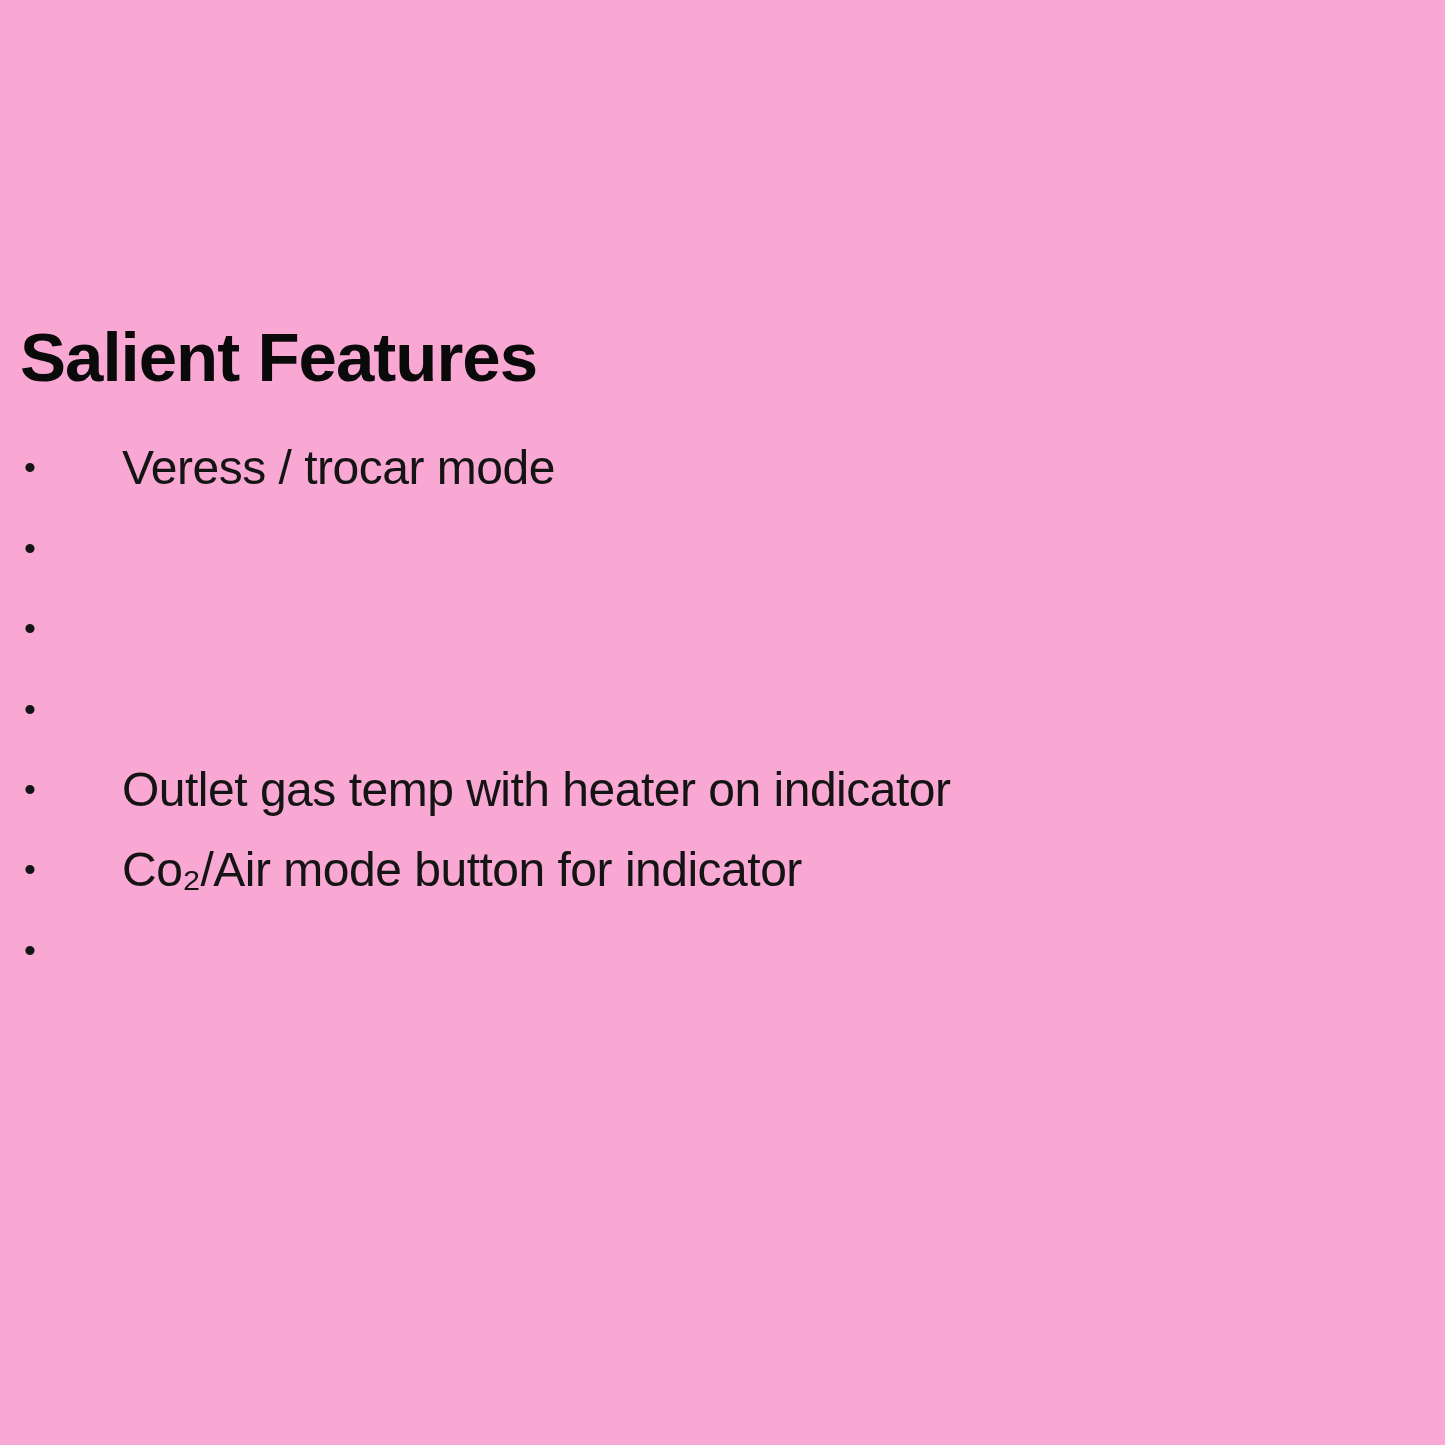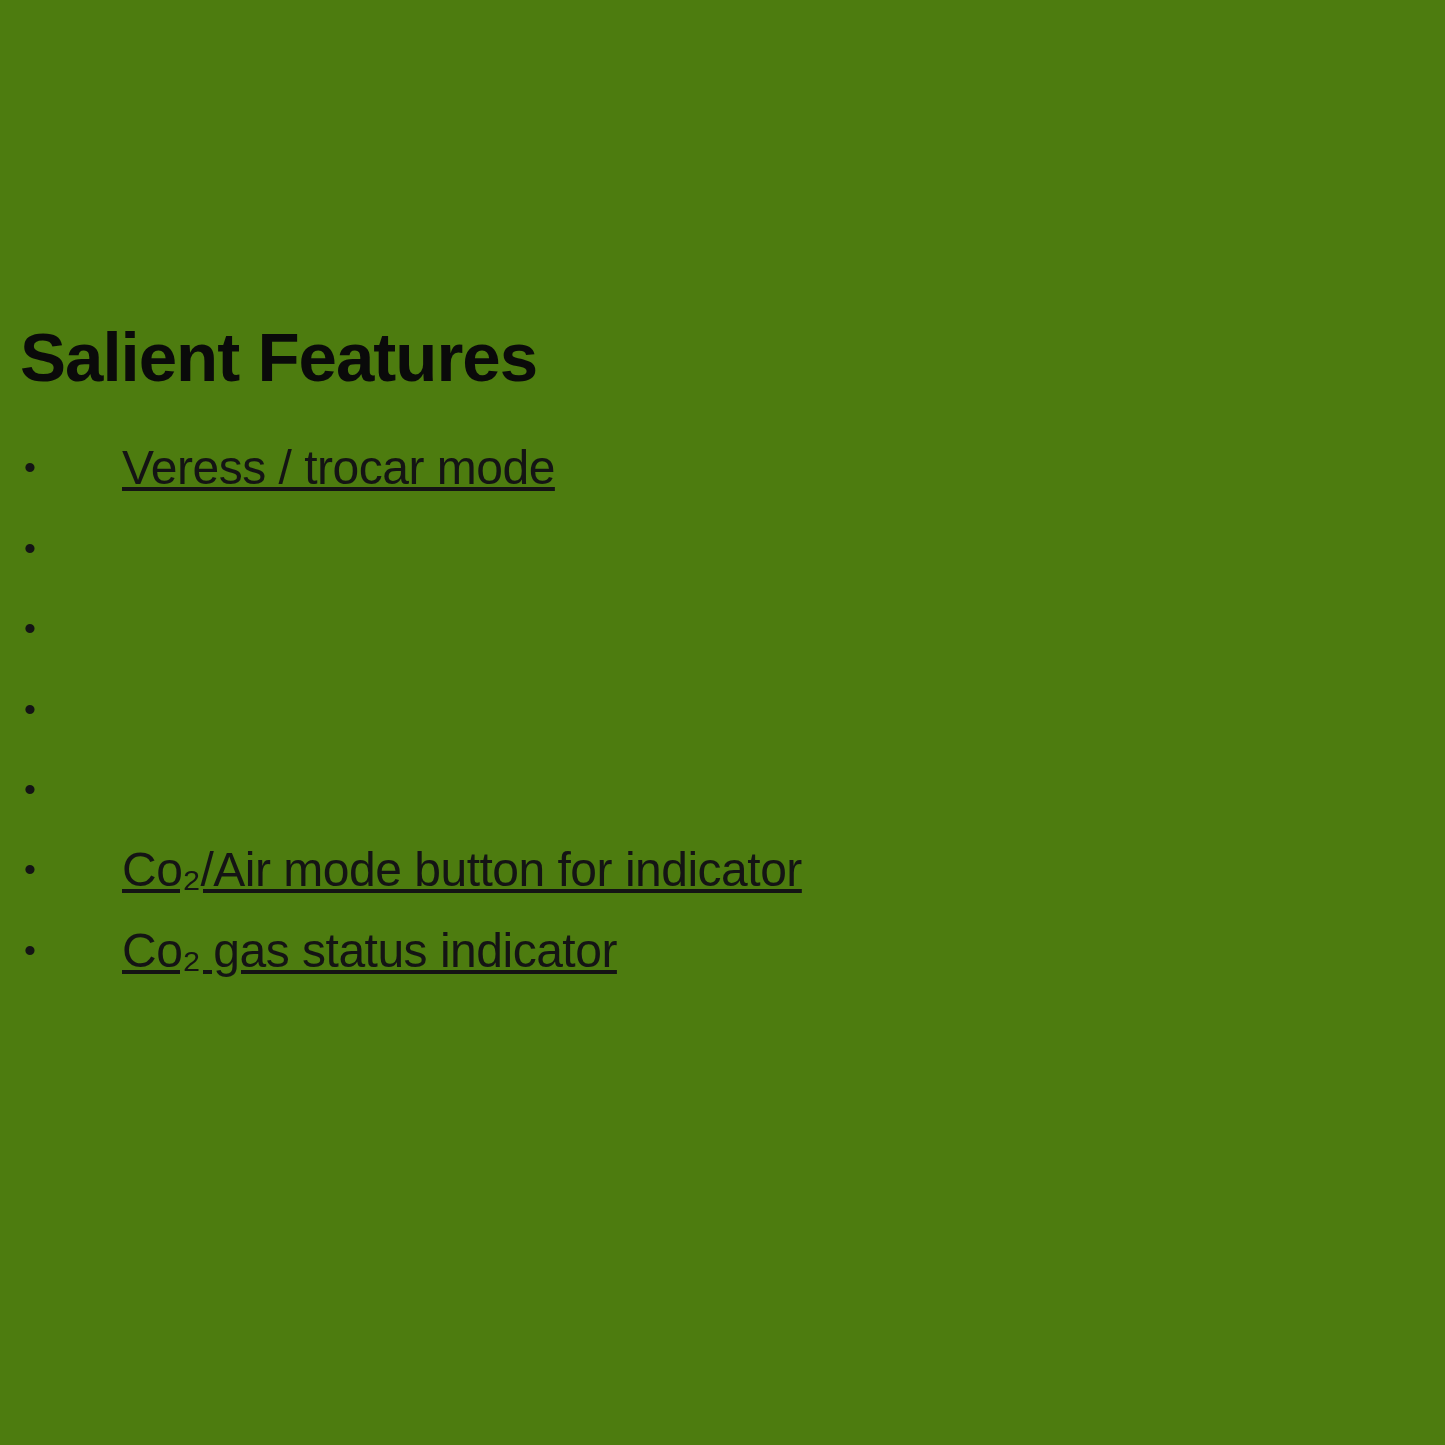"Salient Features" .page { background: #4d7c0f -> #f9a8d4 }
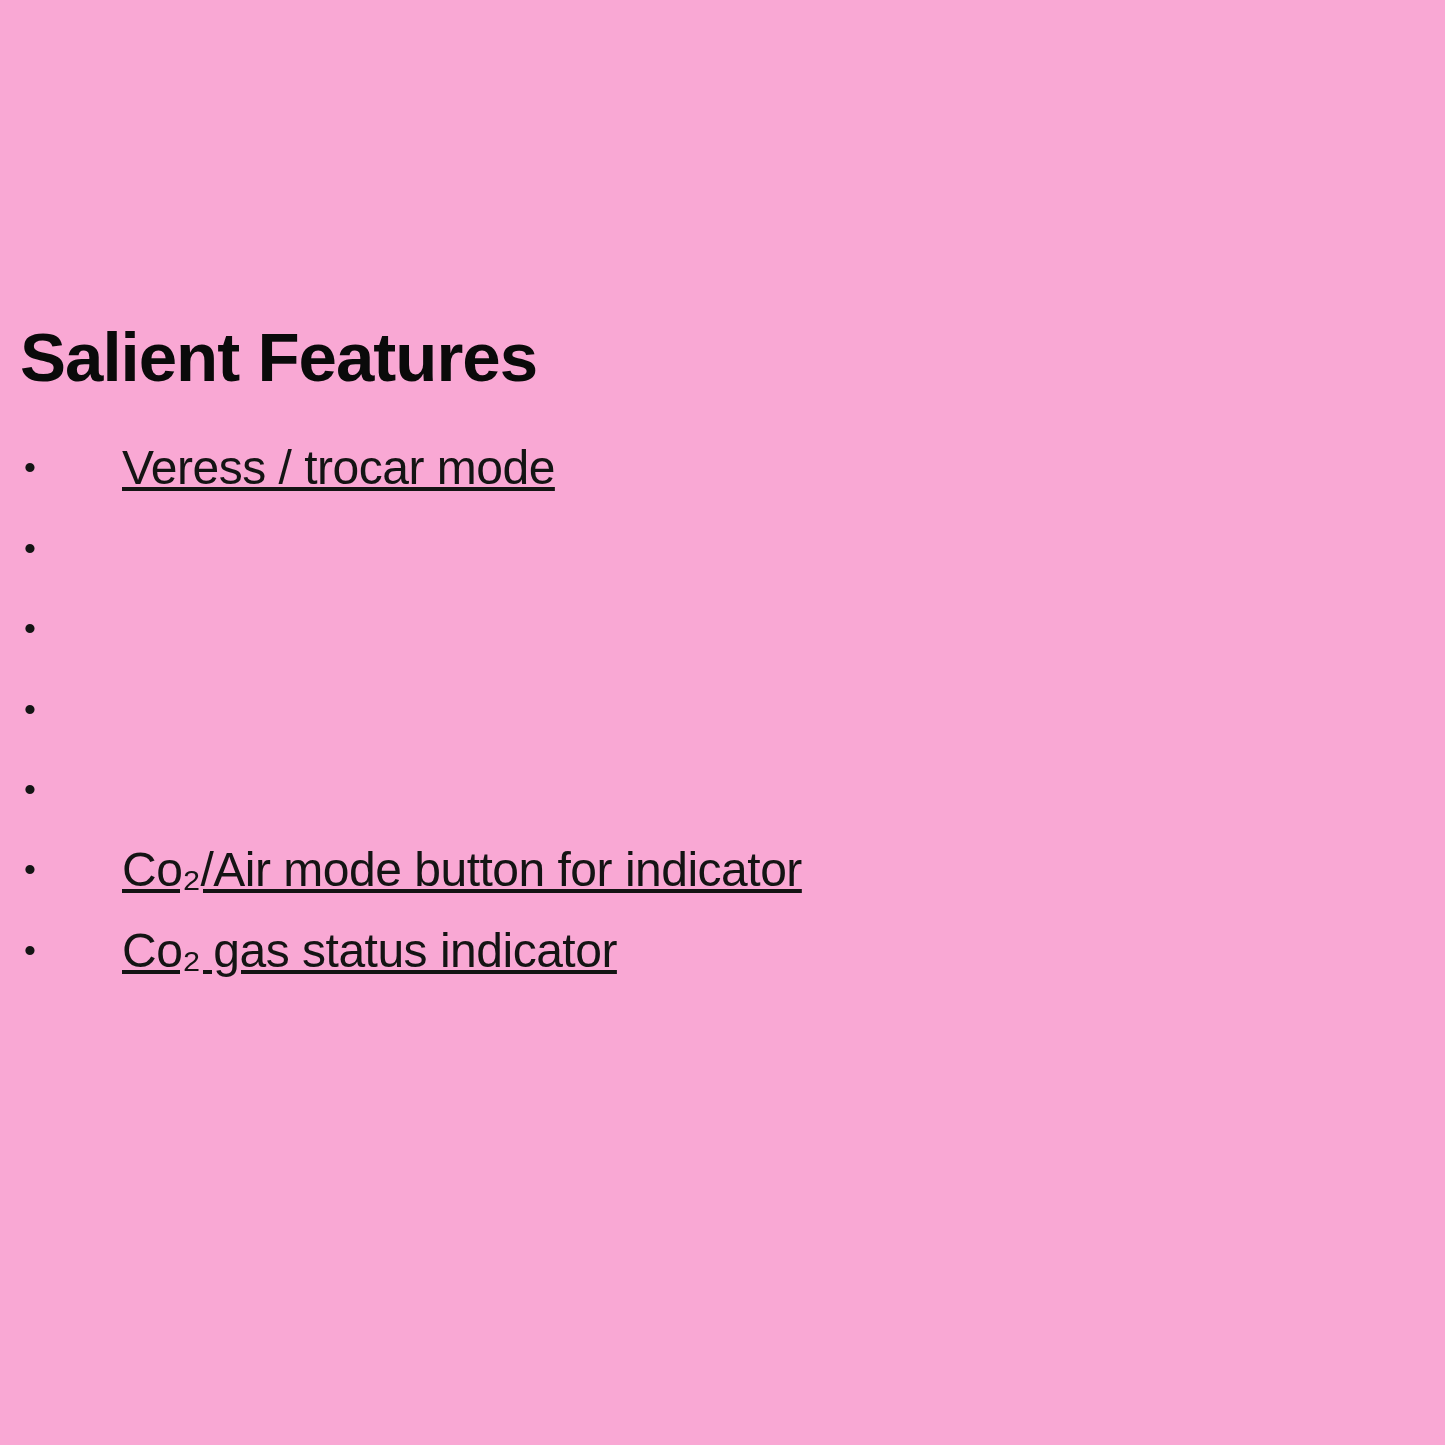"Veress / trocar mode" .feature-text { text-decoration: underline -> none }
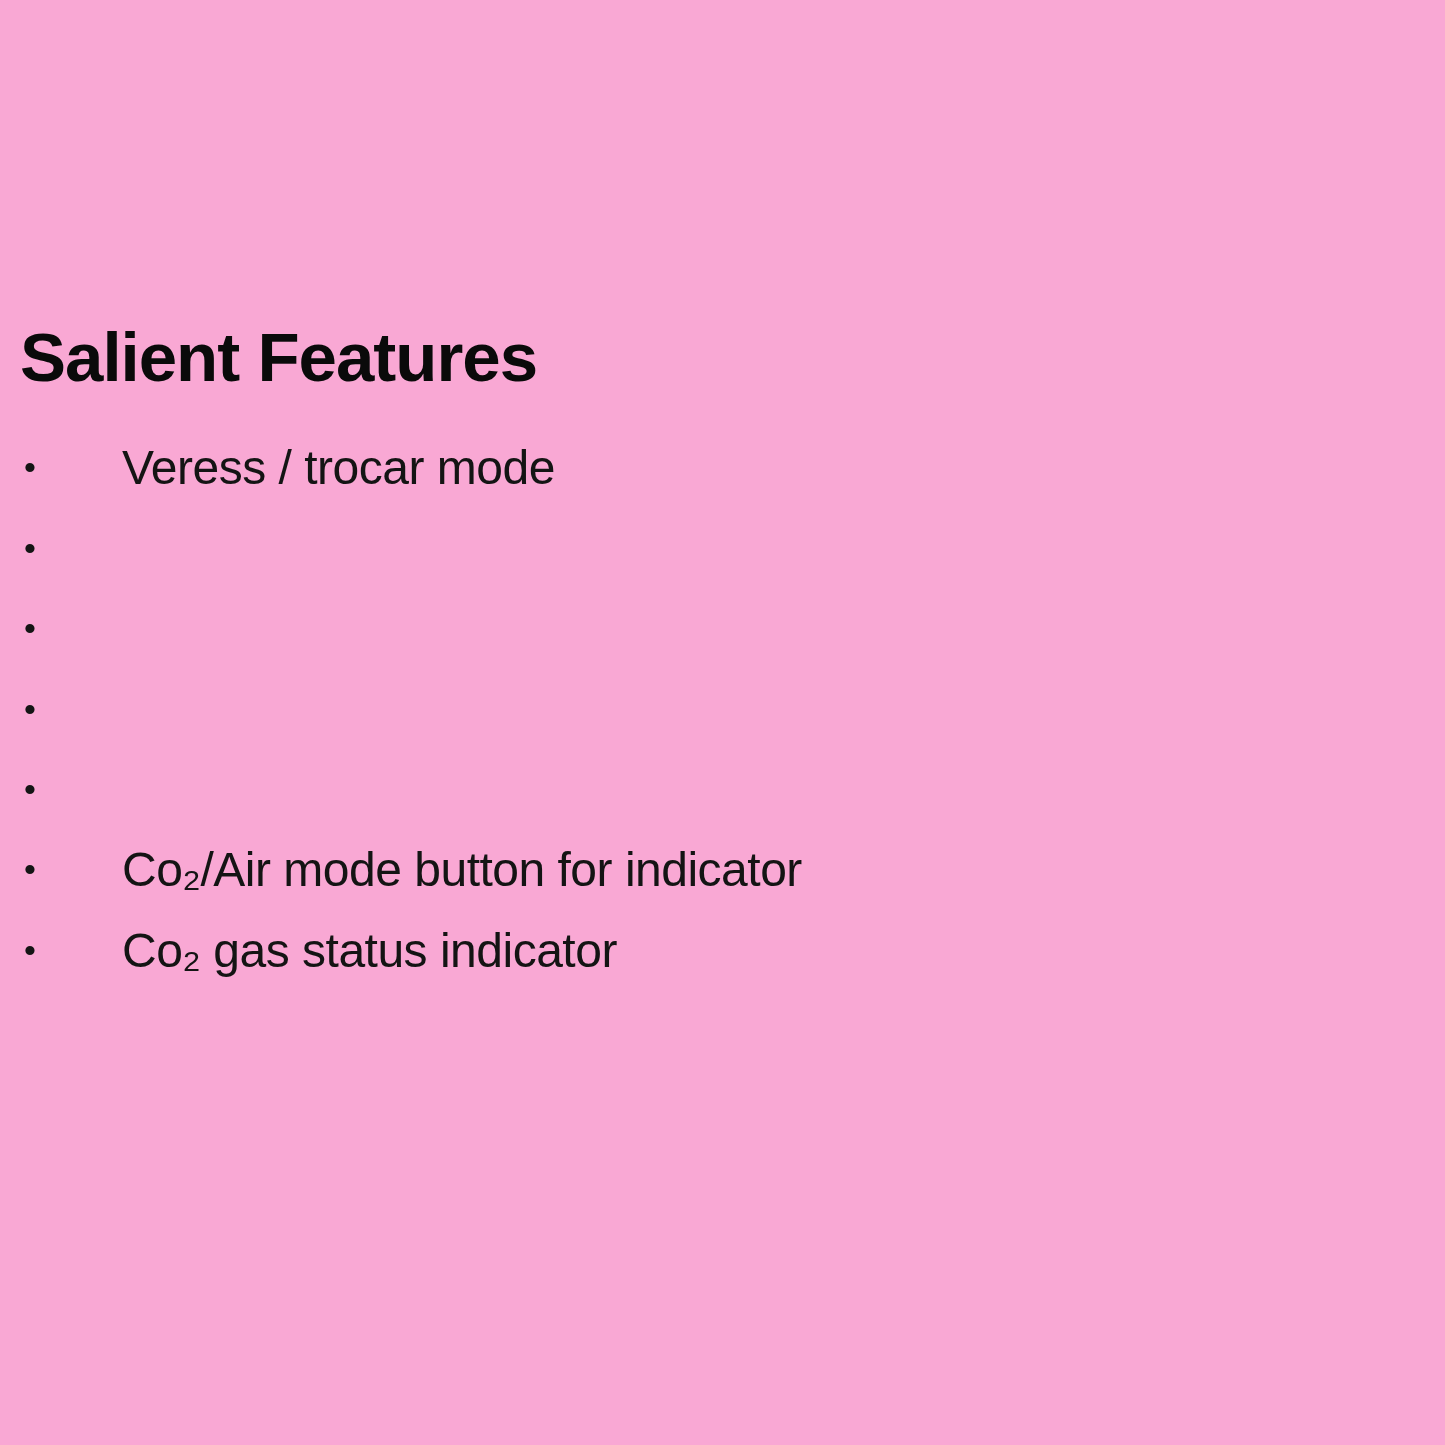"Outlet gas temp with heater" span.feature-text { html: none -> <span>Outlet gas temp with heater on indicator</span> }
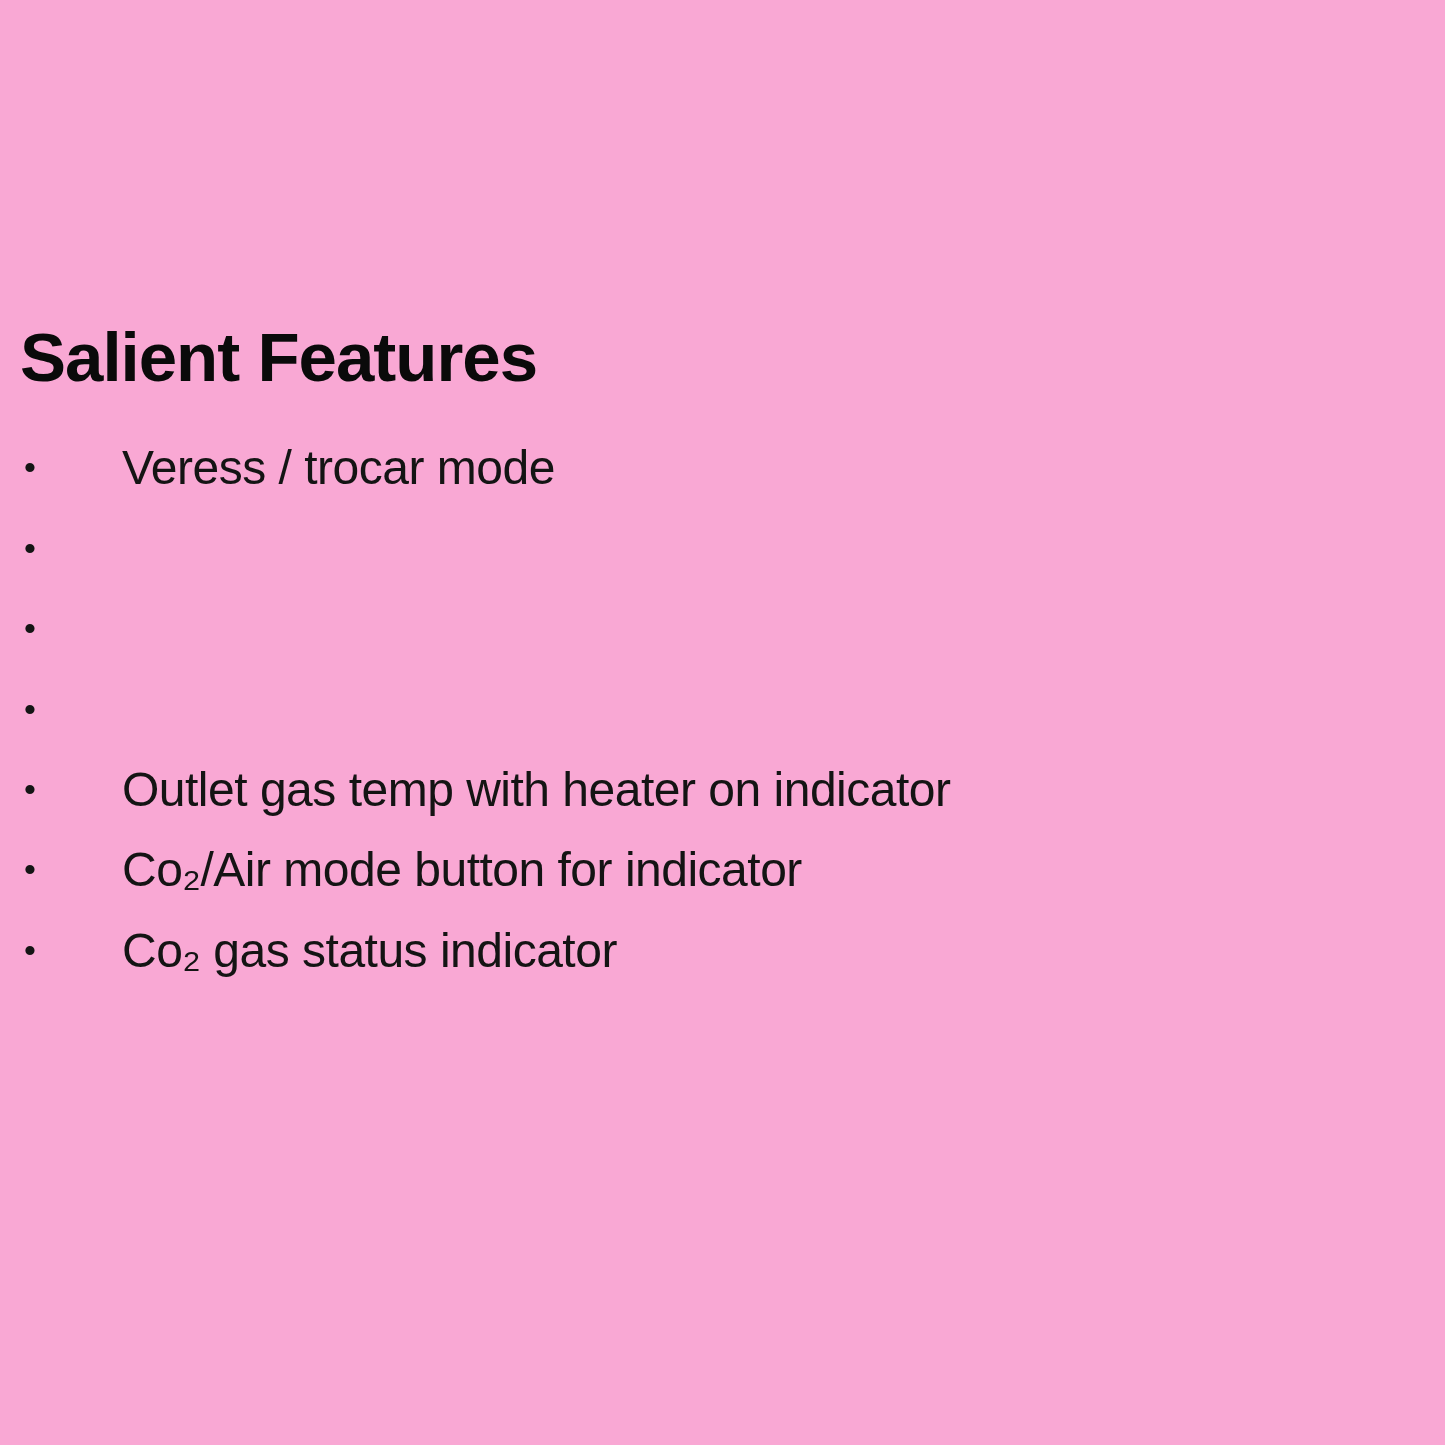"Co₂ gas status indicator" span.feature-text { html: <span>Co₂ gas status indicator</span> -> none }
